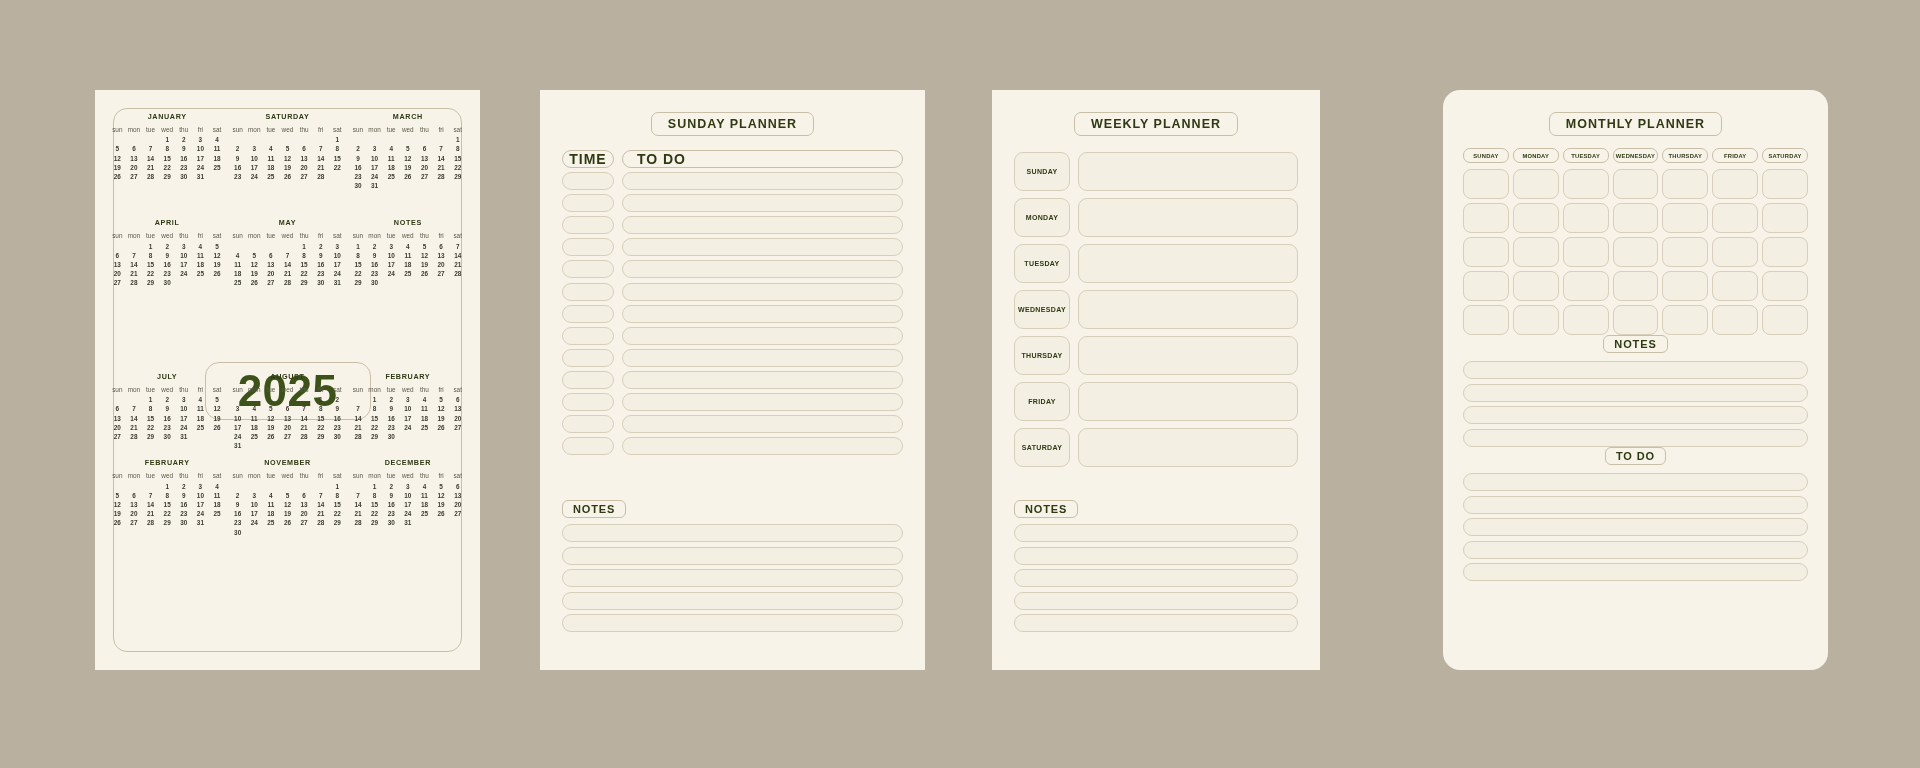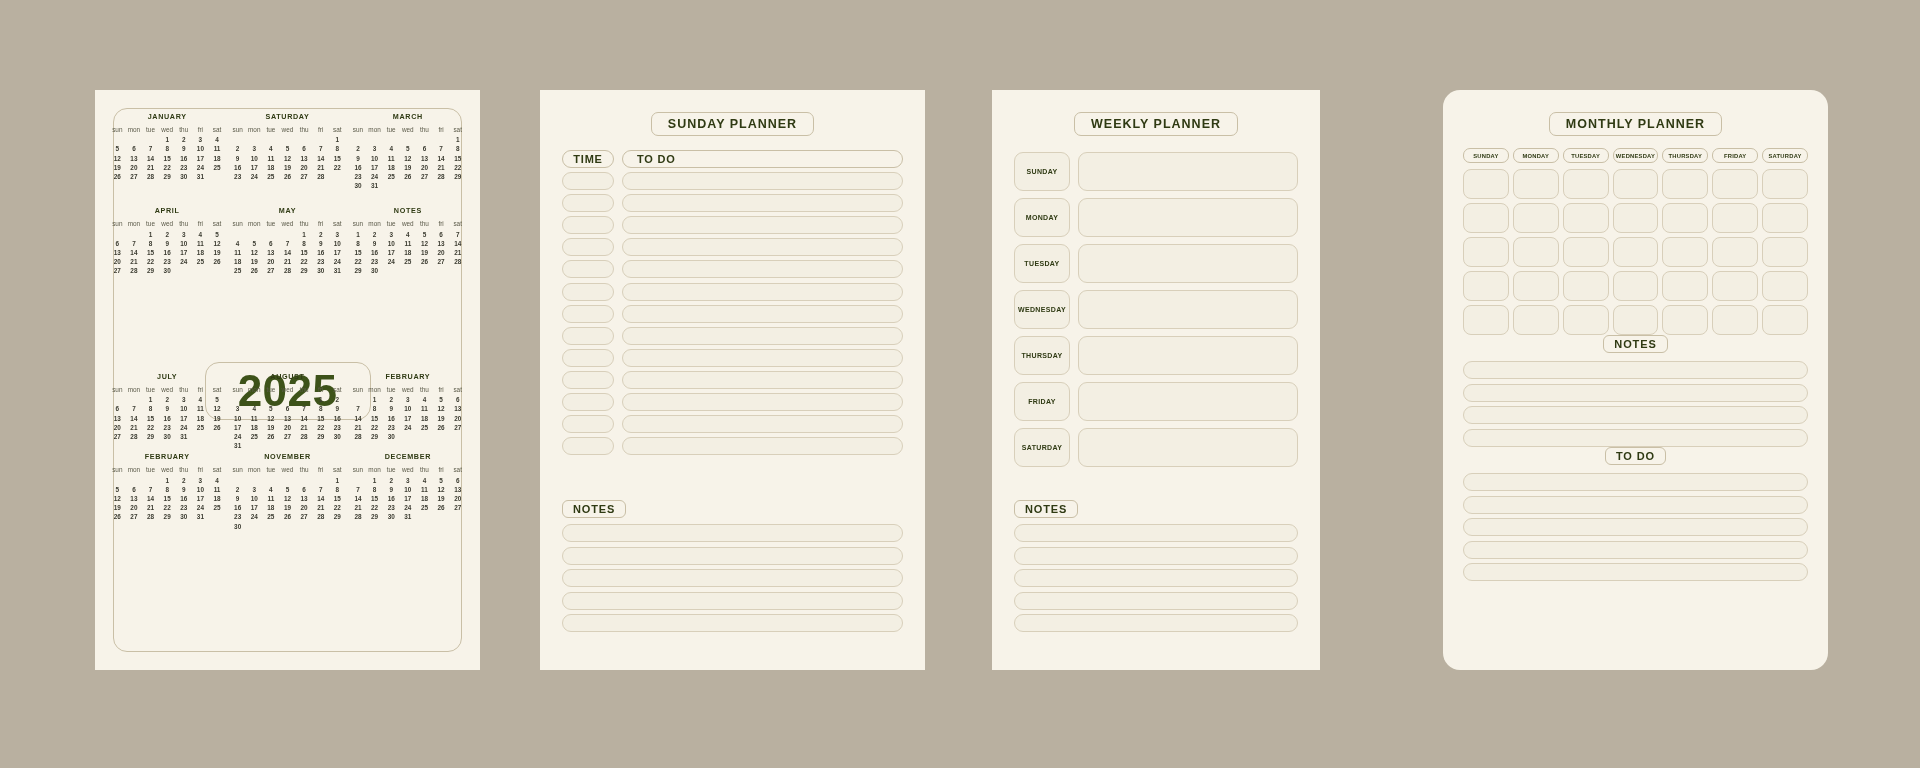"JANUARY" #months-top { row-gap: 16px -> 28px }
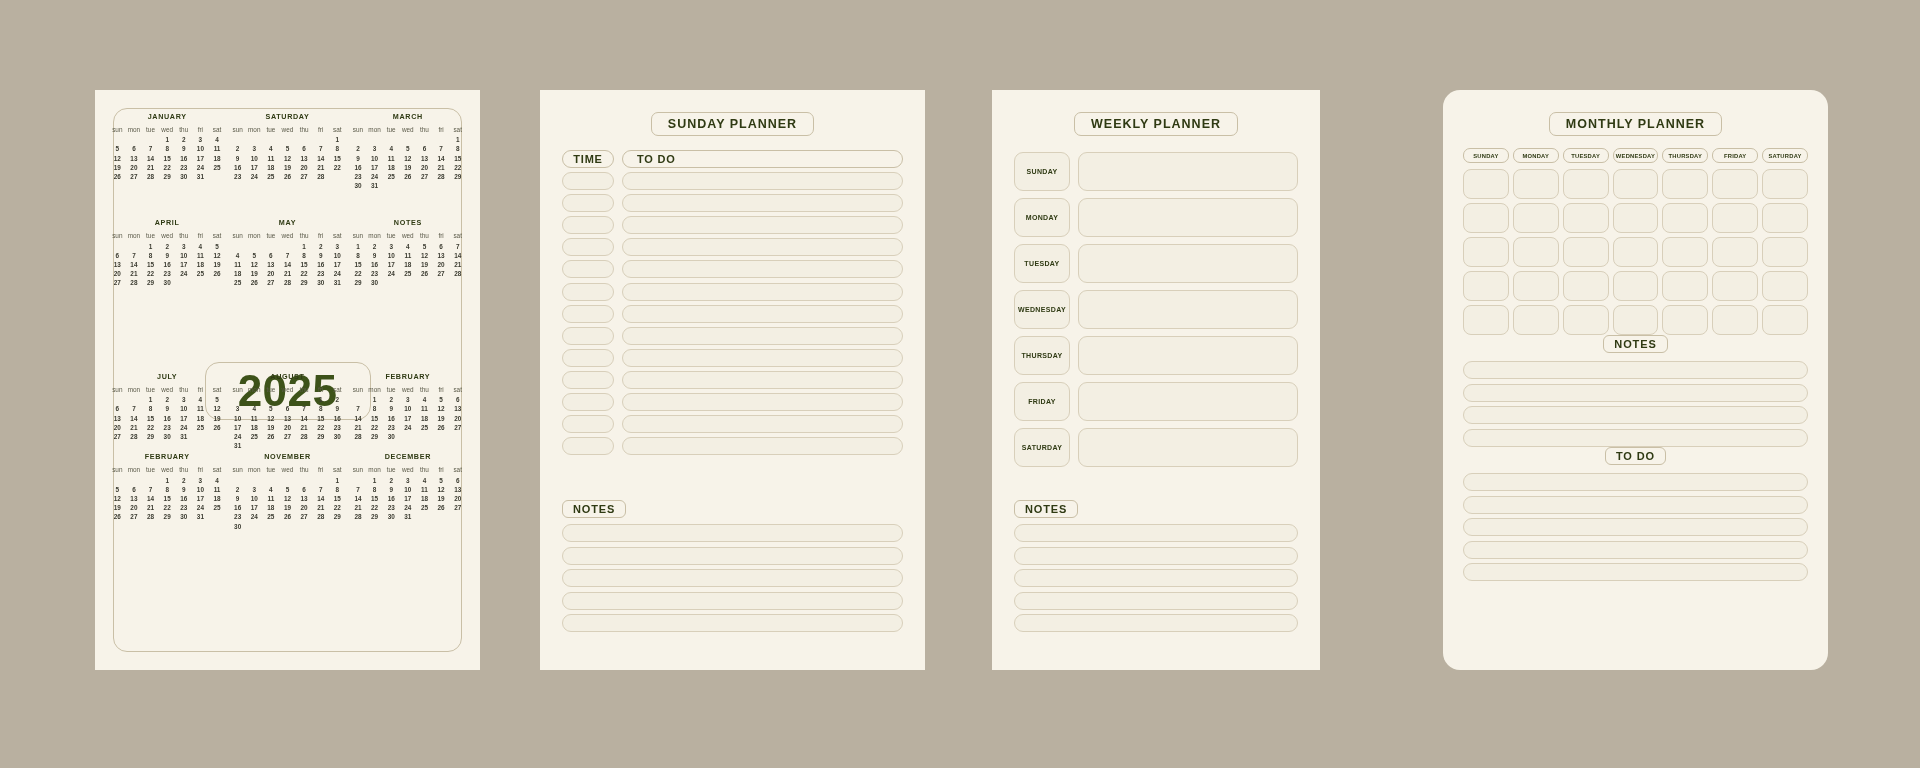"TIME" .daily-row.head .time-cell, .daily-row.head .todo-cell { font-size: 11px -> 14px }
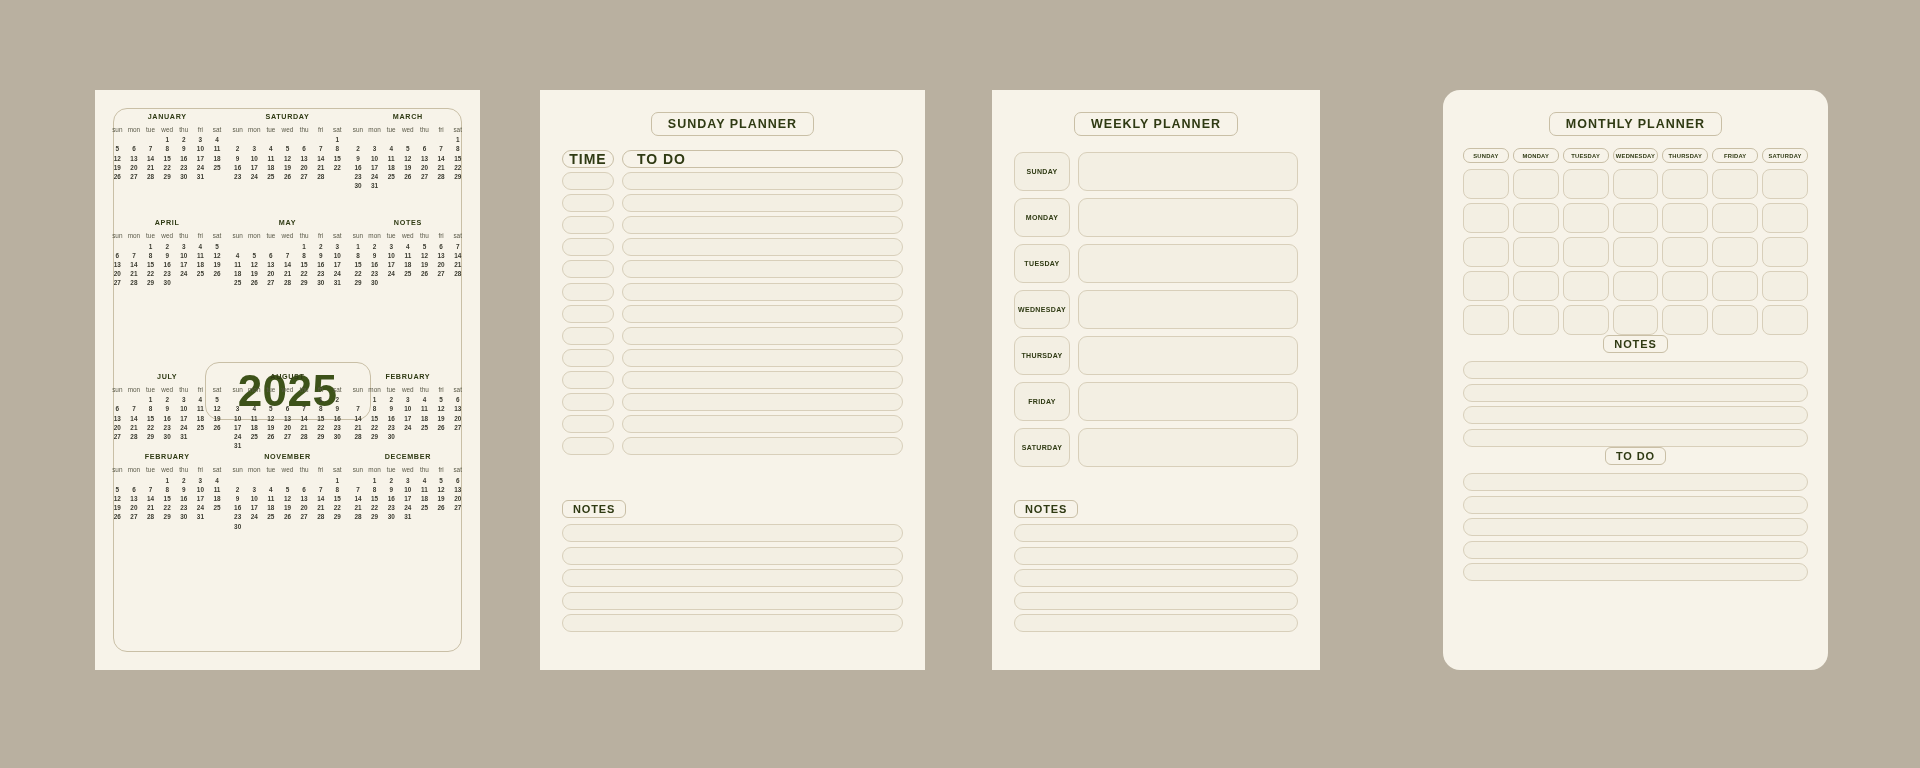"JULY" #months-bottom { row-gap: 2px -> 8px }
